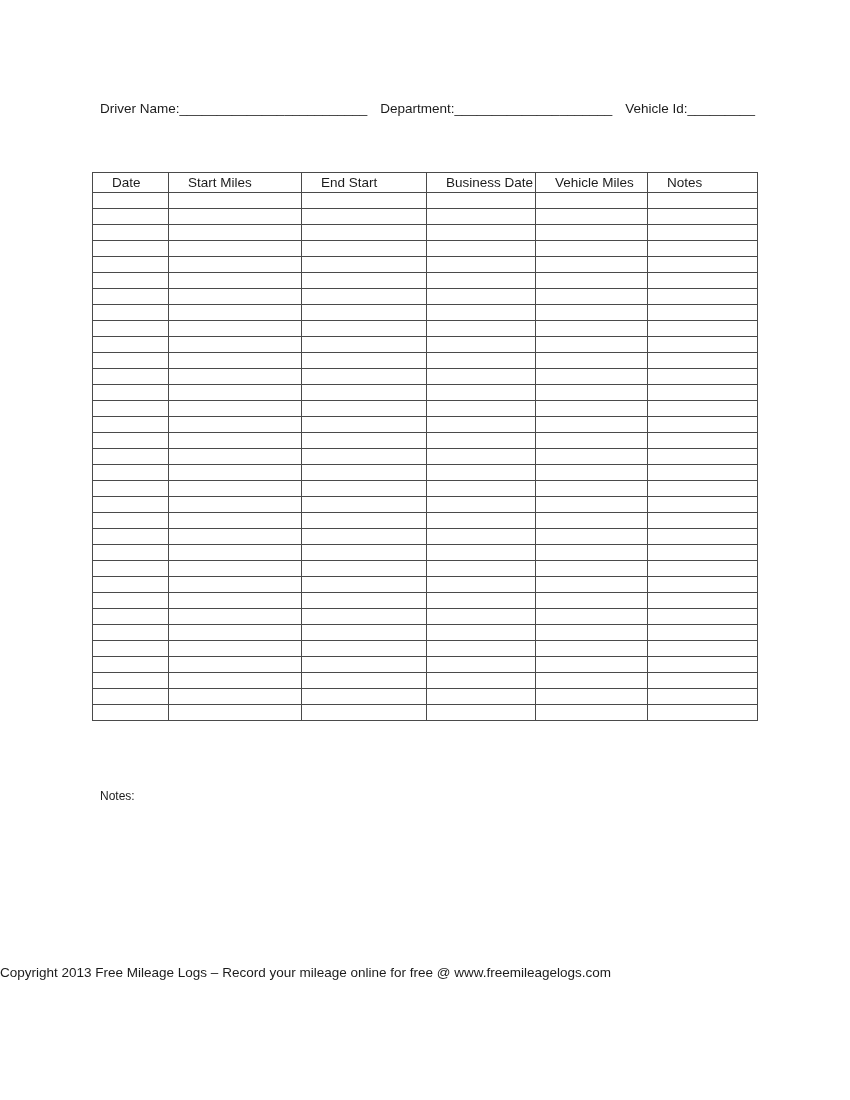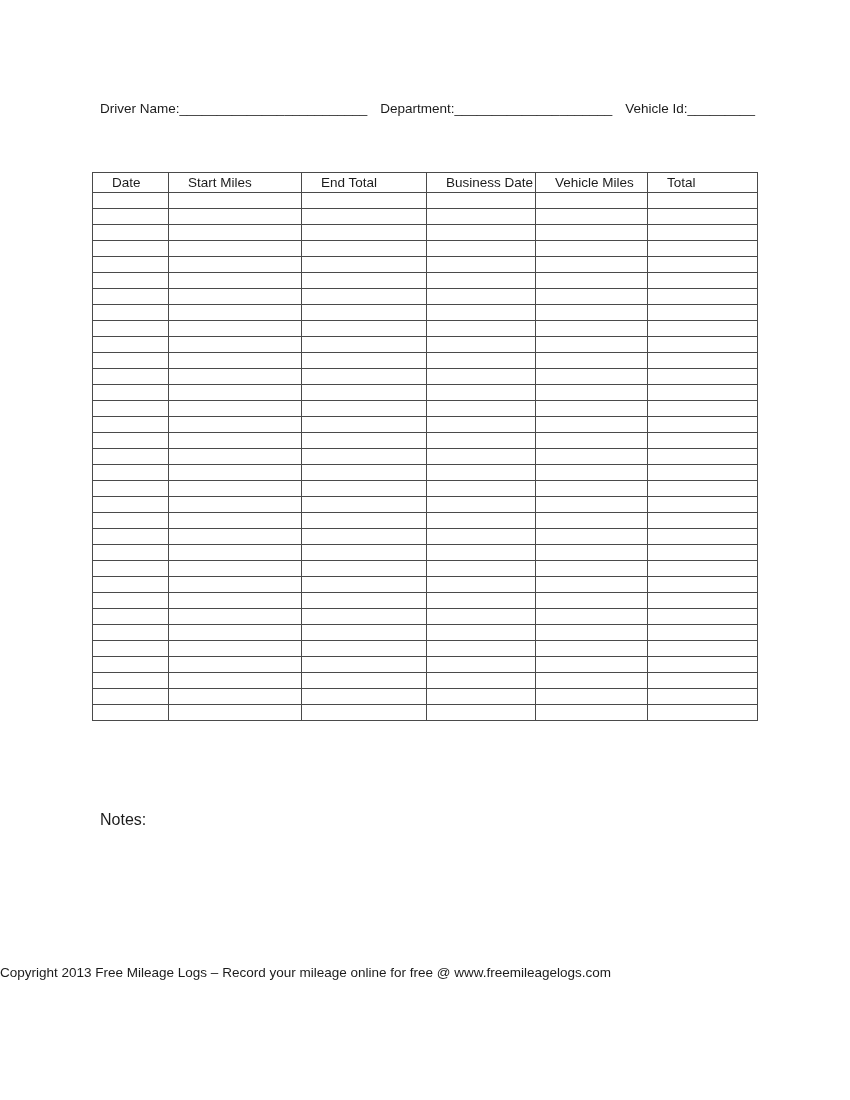"End Total" th { text: Total -> Start }
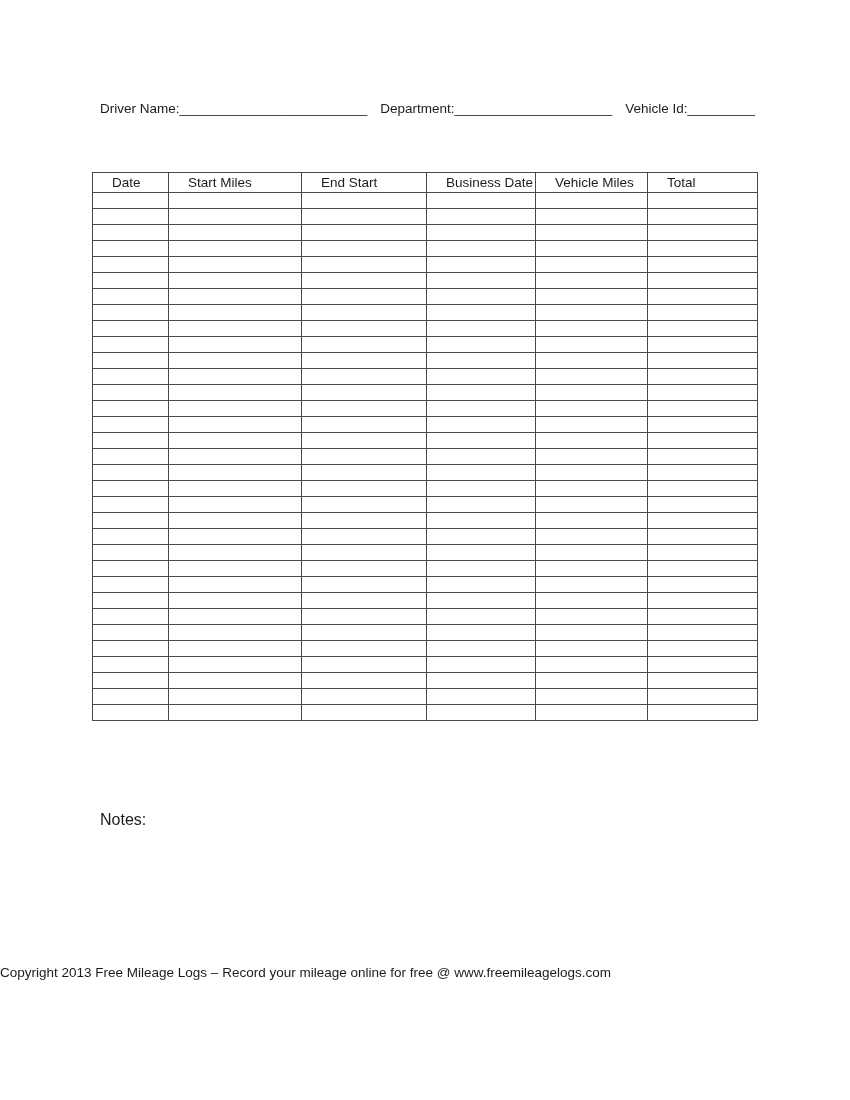"Total" th { text: Total -> Notes }
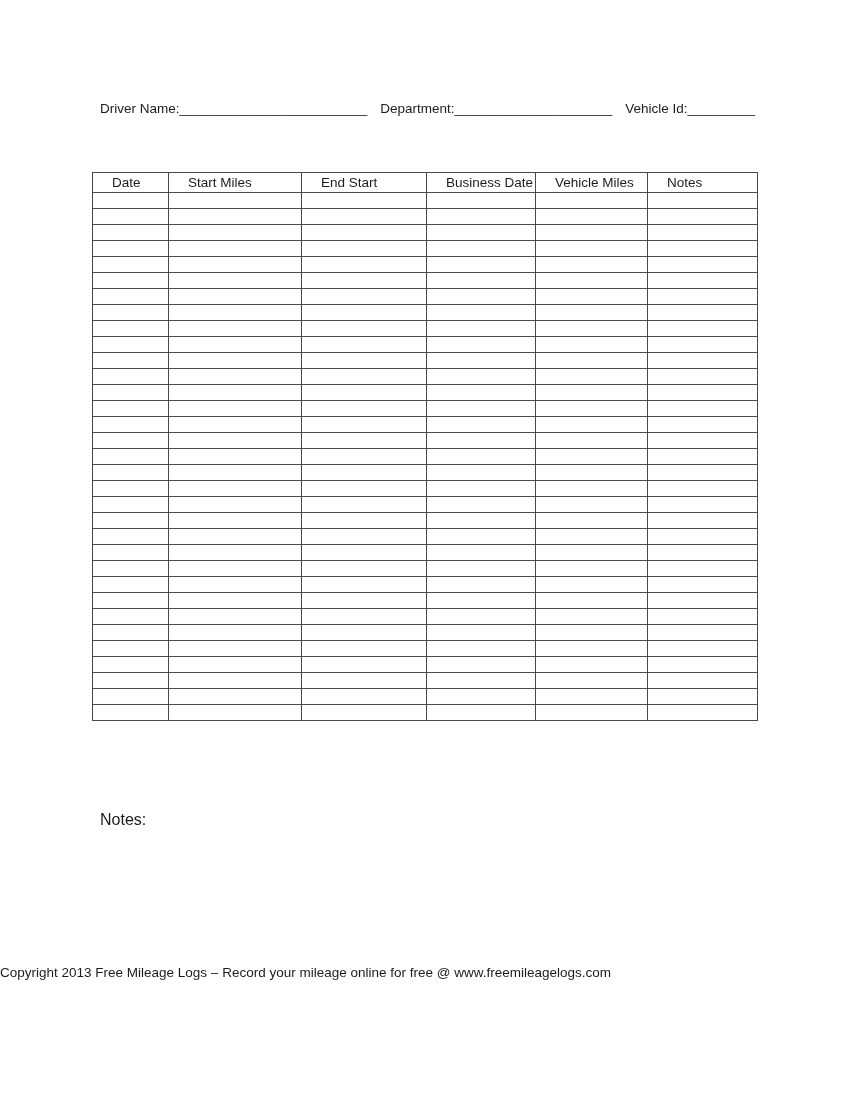"Notes:" .notes-label { font-size: 16px -> 12px; margin-top: 22px -> none }
